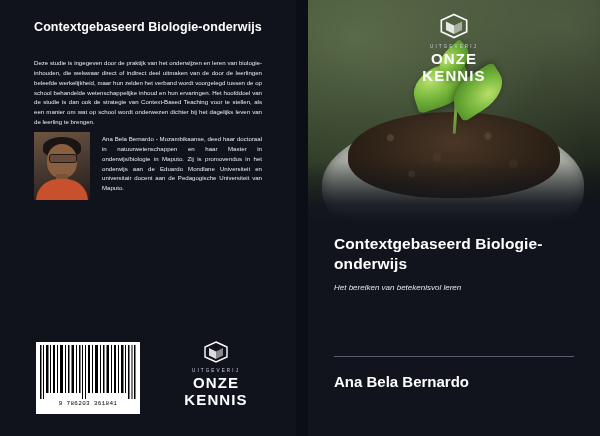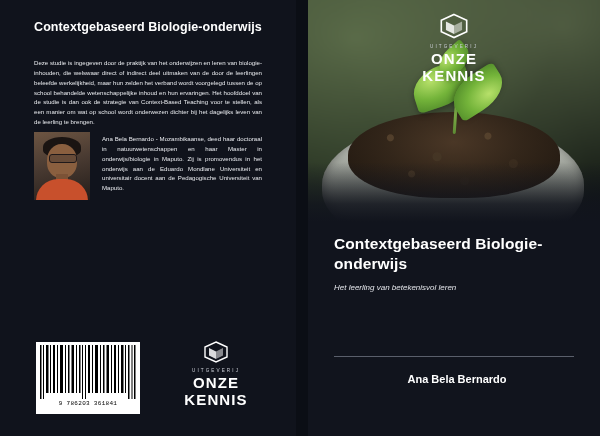"Het leerling van betekenisvol leren" div.front-subtitle { text: leerling -> bereiken }
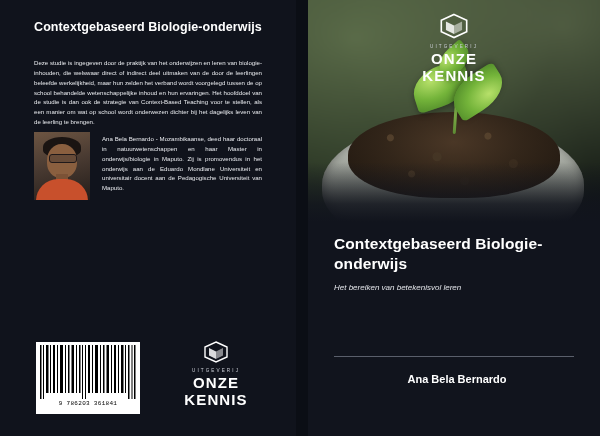"Ana Bela Bernardo" .front-author { font-size: 11px -> 15px; text-align: center -> none }
